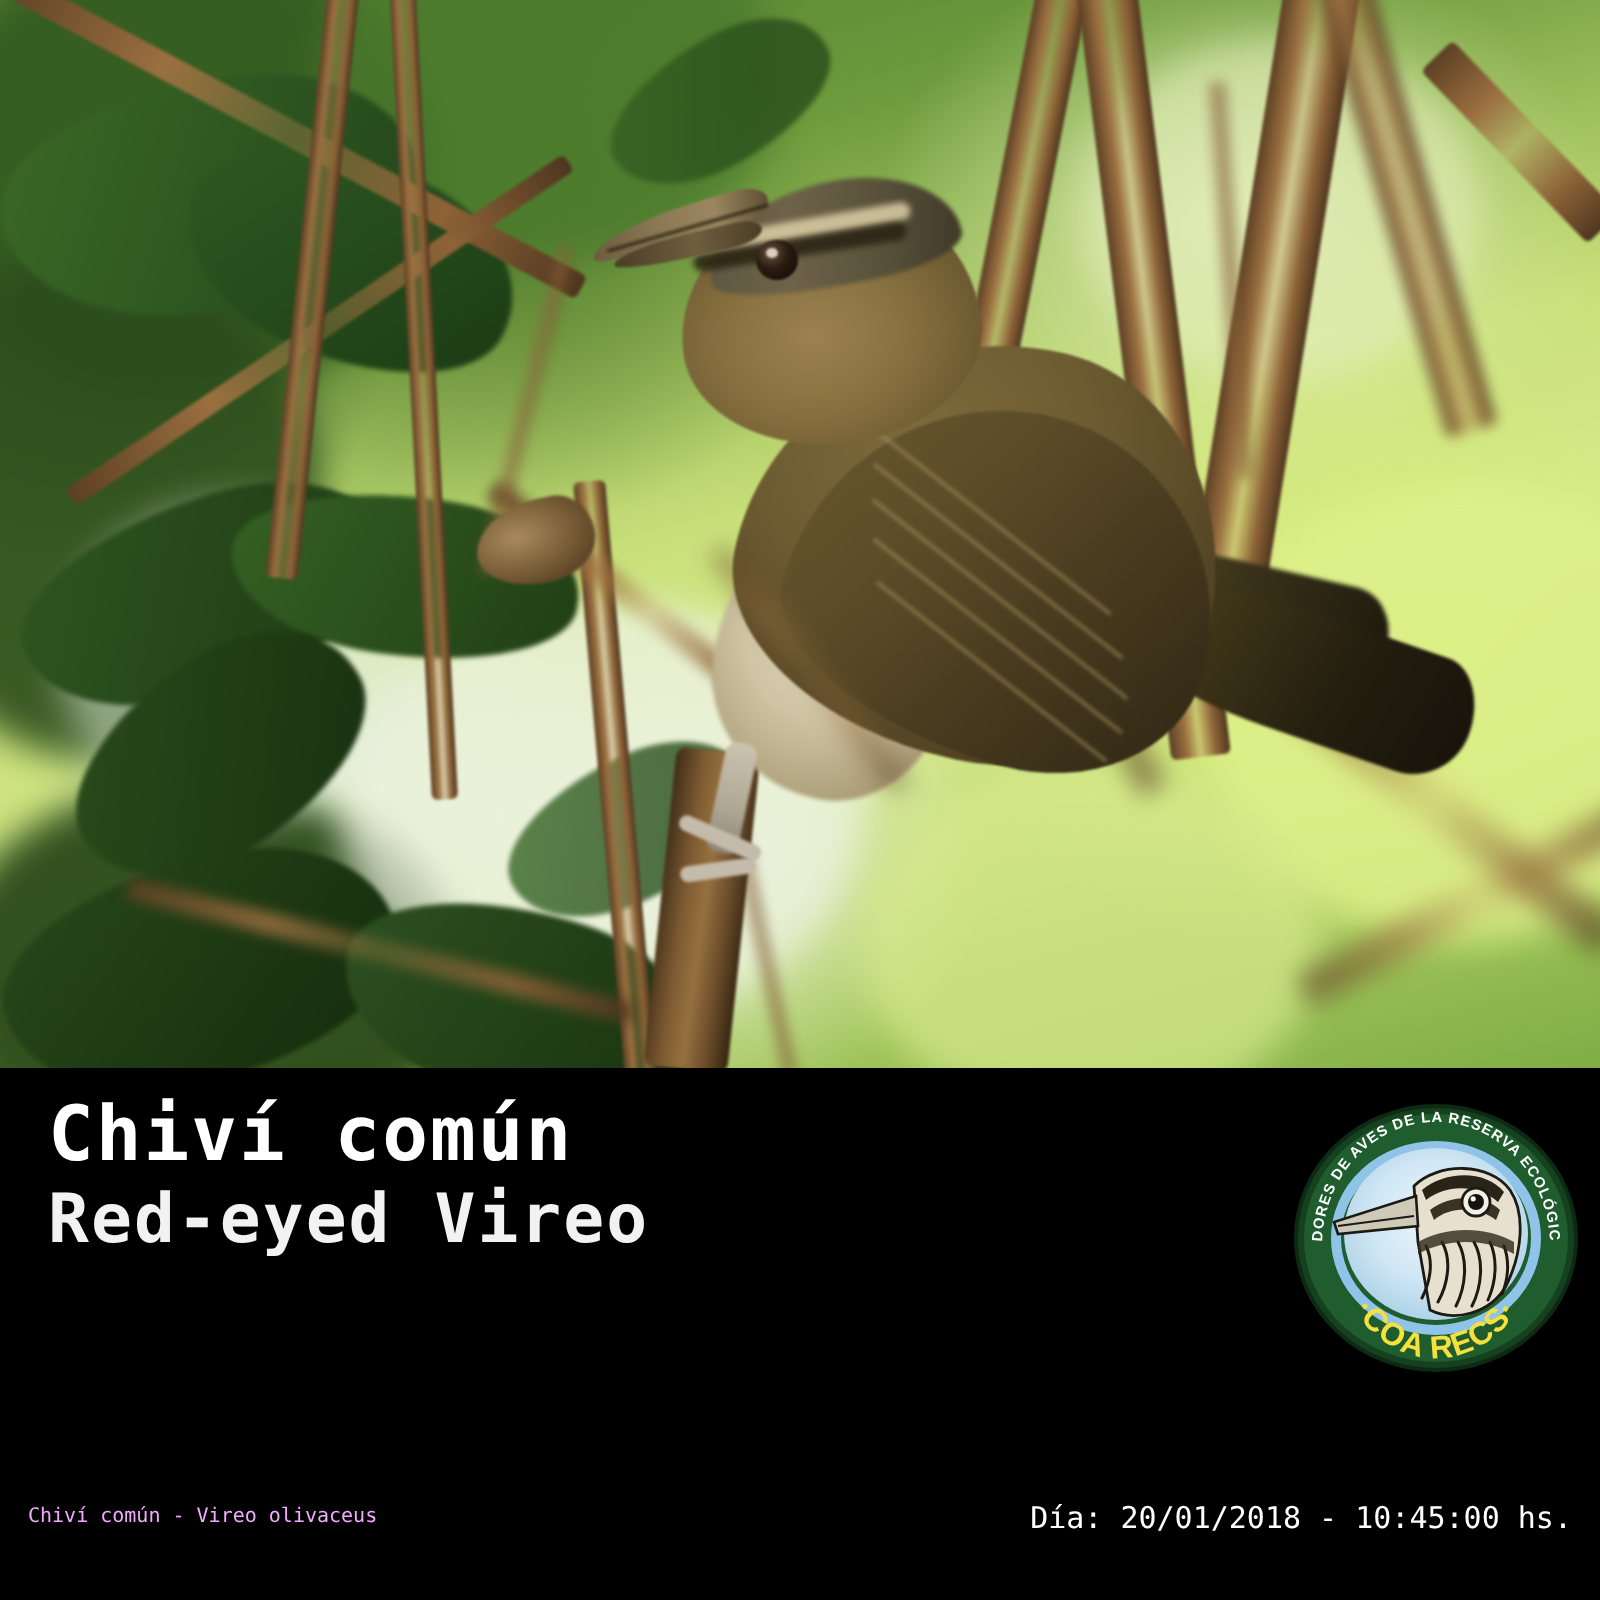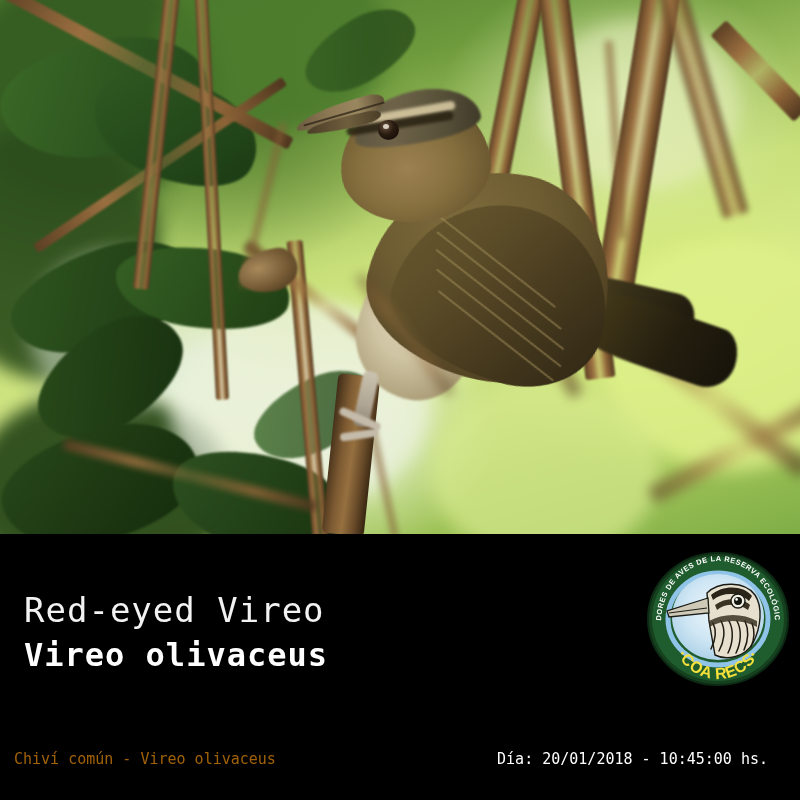"Chiví común" div.title { html: none -> <div>Chiví común</div> }
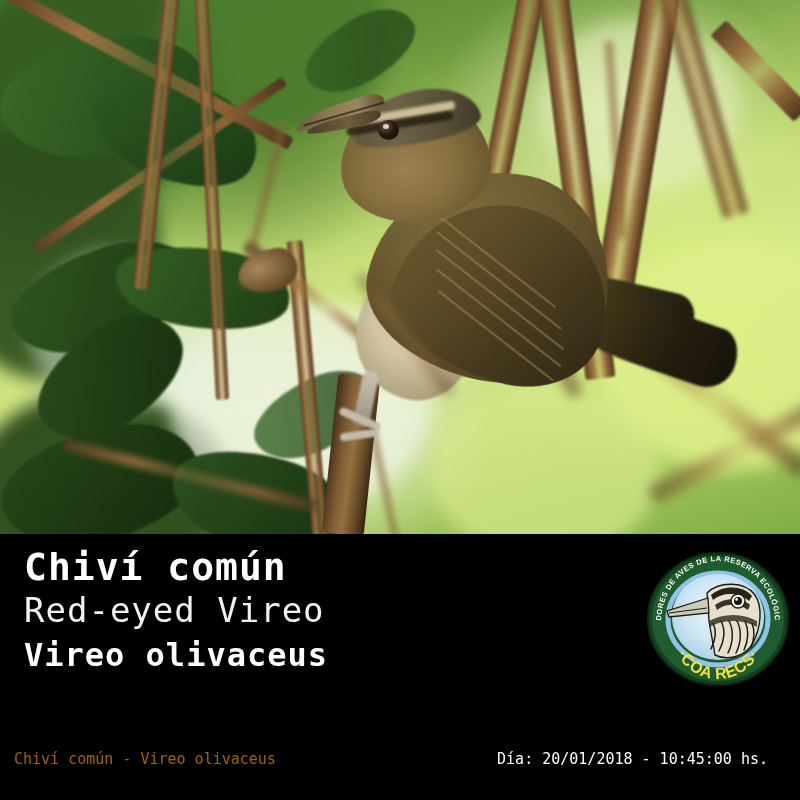"Red-eyed Vireo" .subtitle { font-weight: 400 -> 700 }
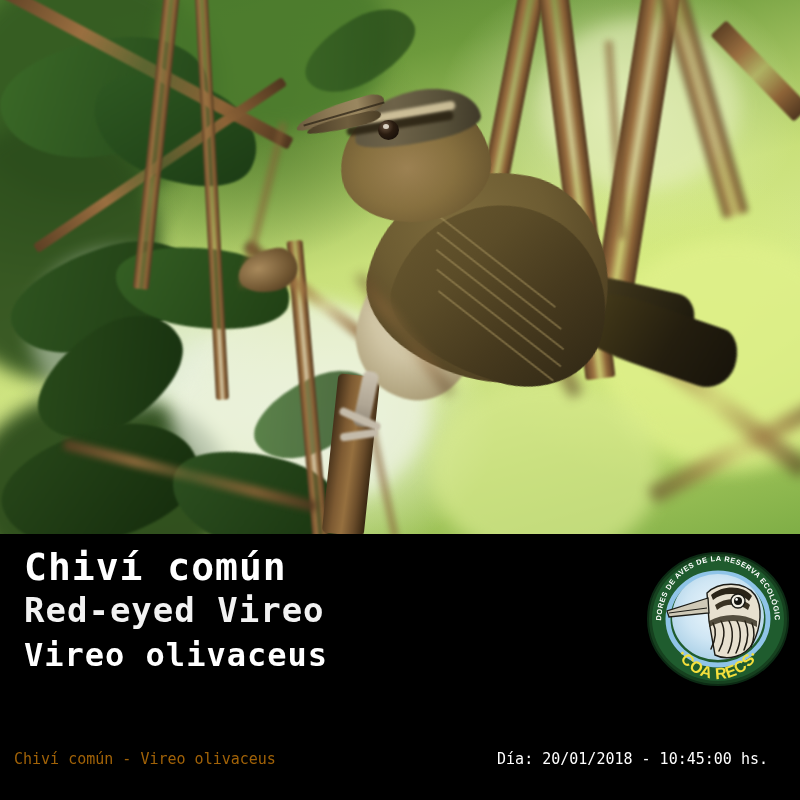"Vireo olivaceus" div.sciname { html: <div>Vireo olivaceus</div> -> none }
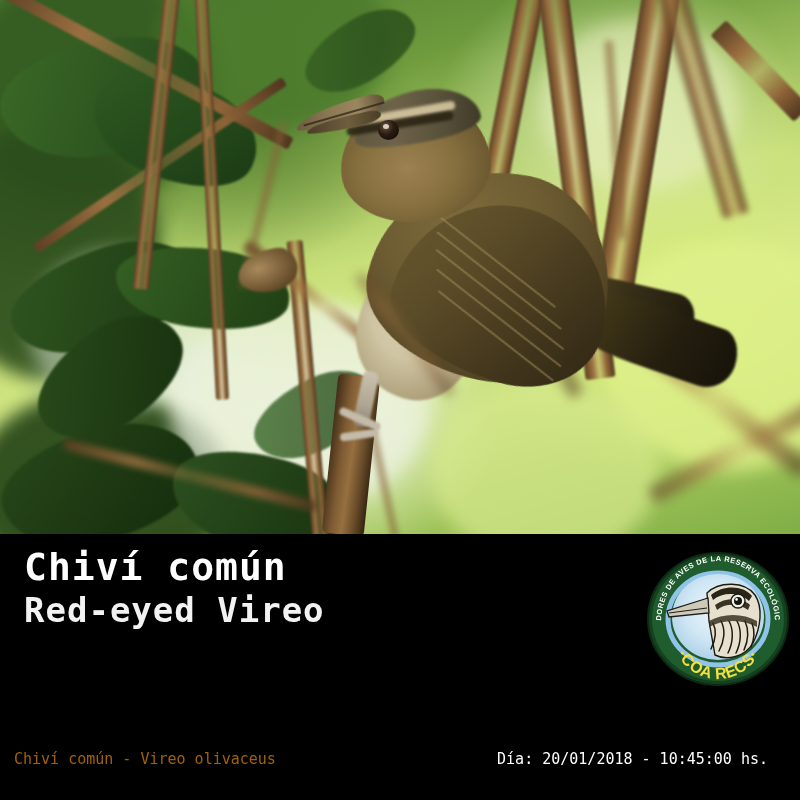"Chiví común - Vireo olivaceus" .ftl { color: #a16207 -> #f0abfc; font-size: 15px -> 10px }
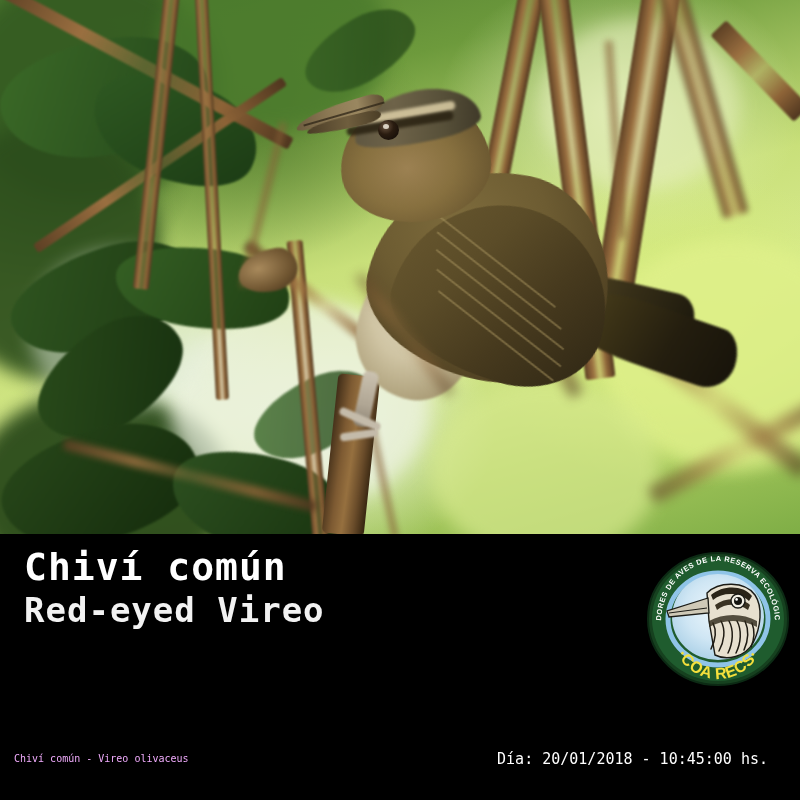"Día: 20/01/2018 - 10:45:00 hs." .ftr { right: 32px -> 14px }
